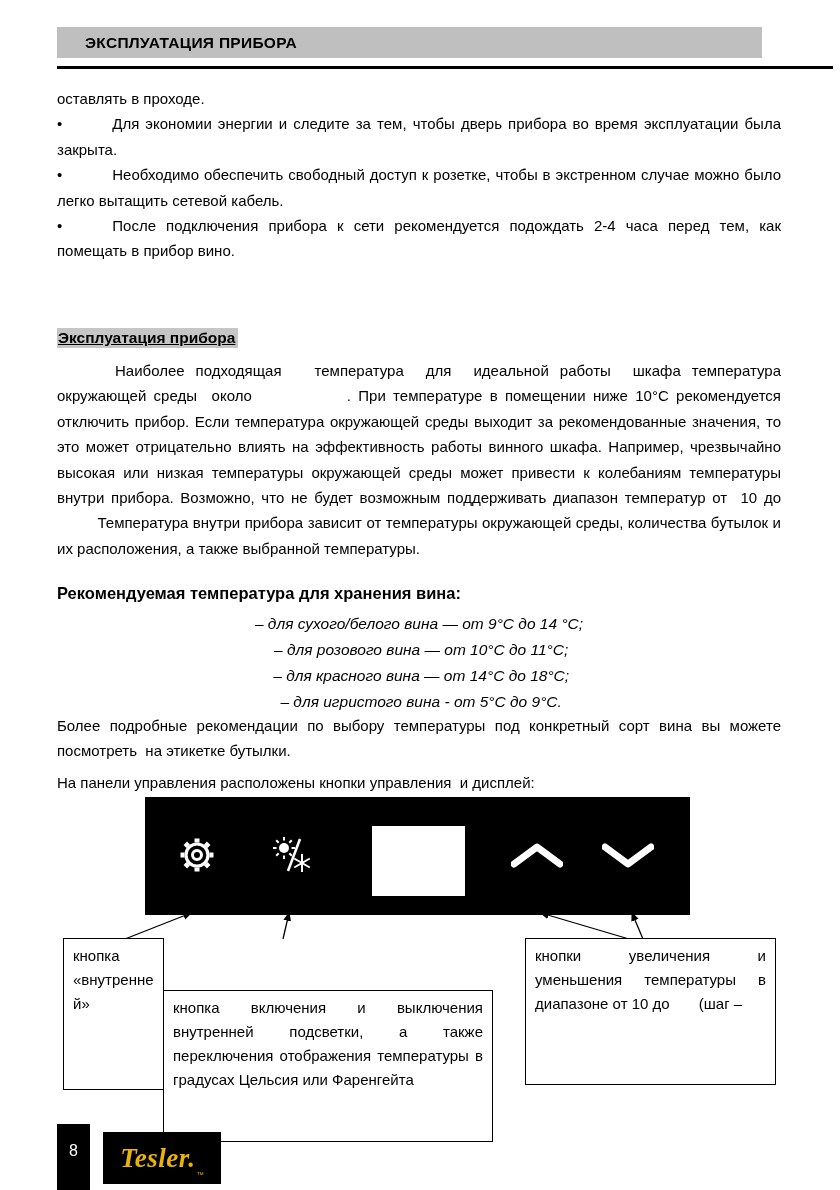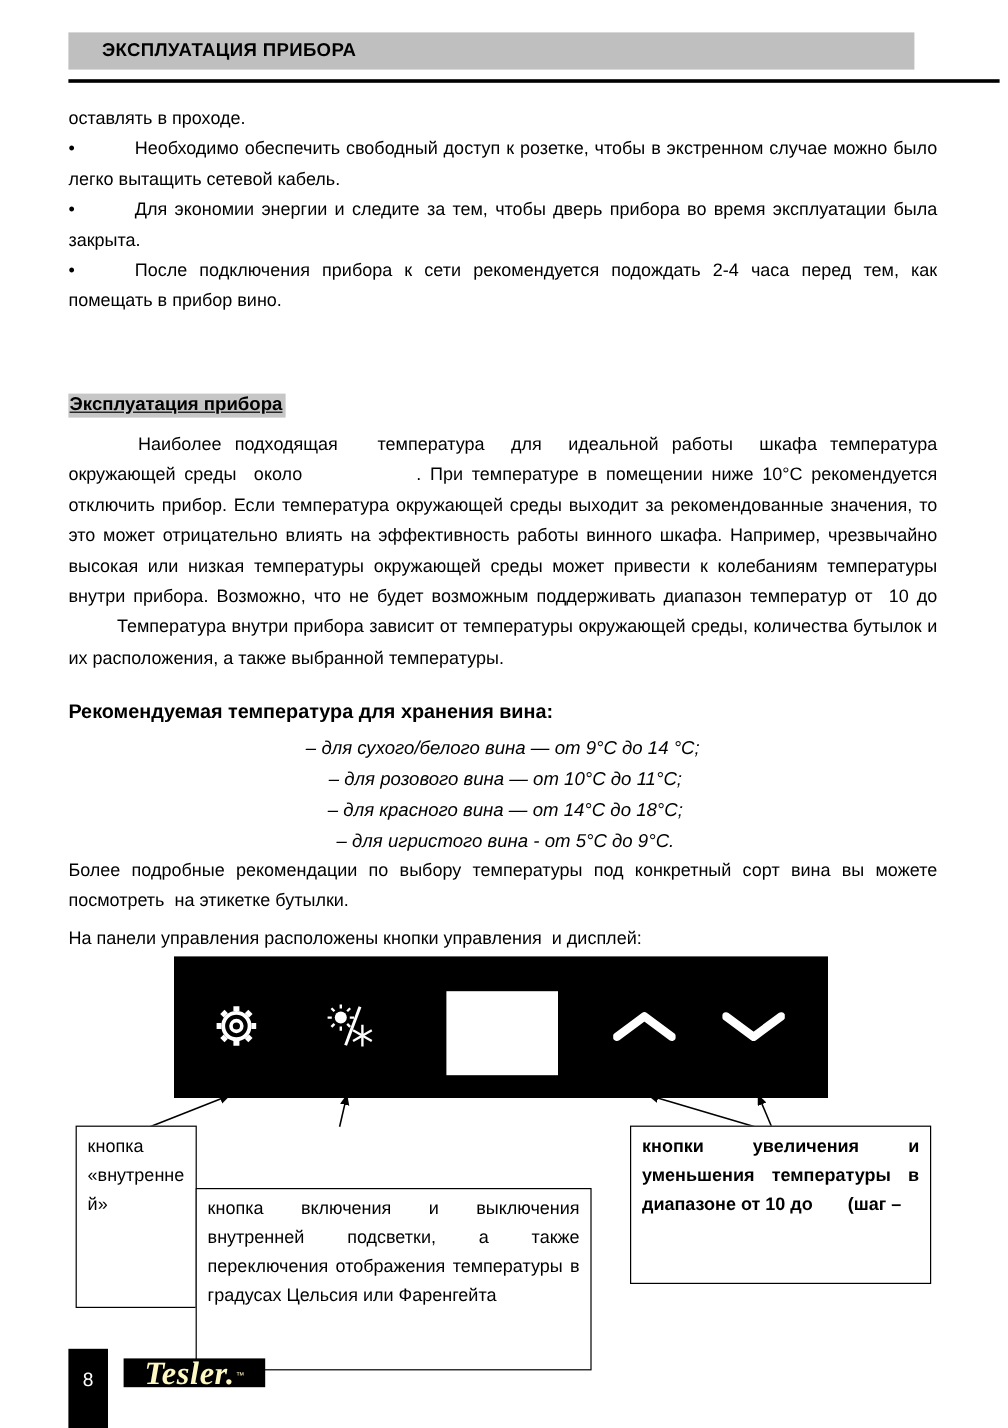"• Необходимо обеспечить свободный доступ" p { order: before "• Для экономии энергии и" -> after "• Для экономии энергии и" }
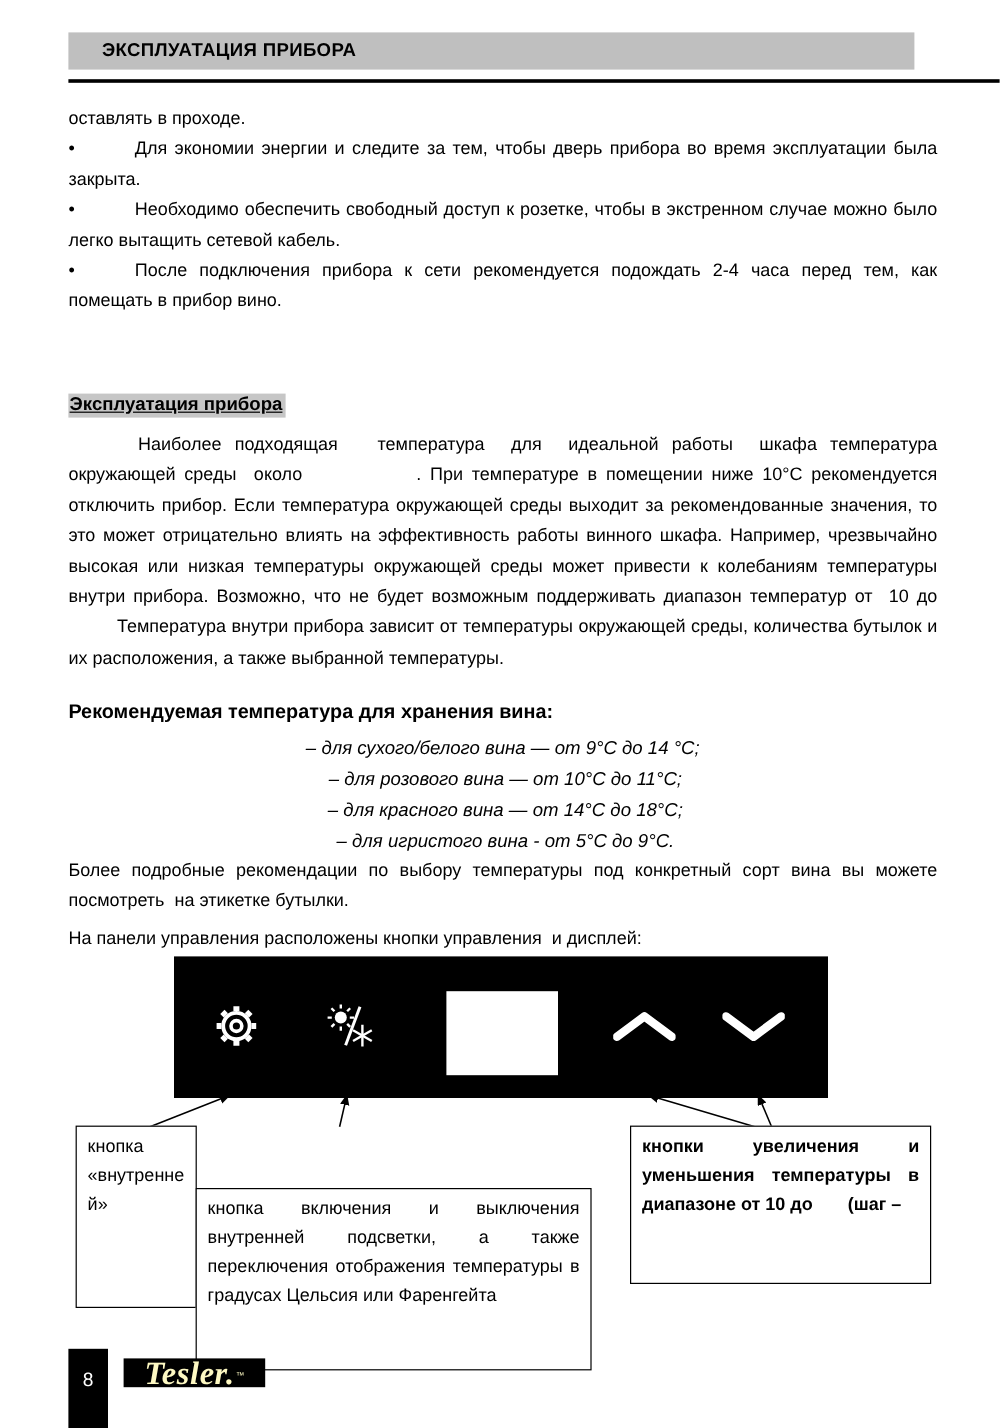"кнопки увеличения и уменьшения" .box3 { font-weight: bold -> none; height: 132px -> 147px }
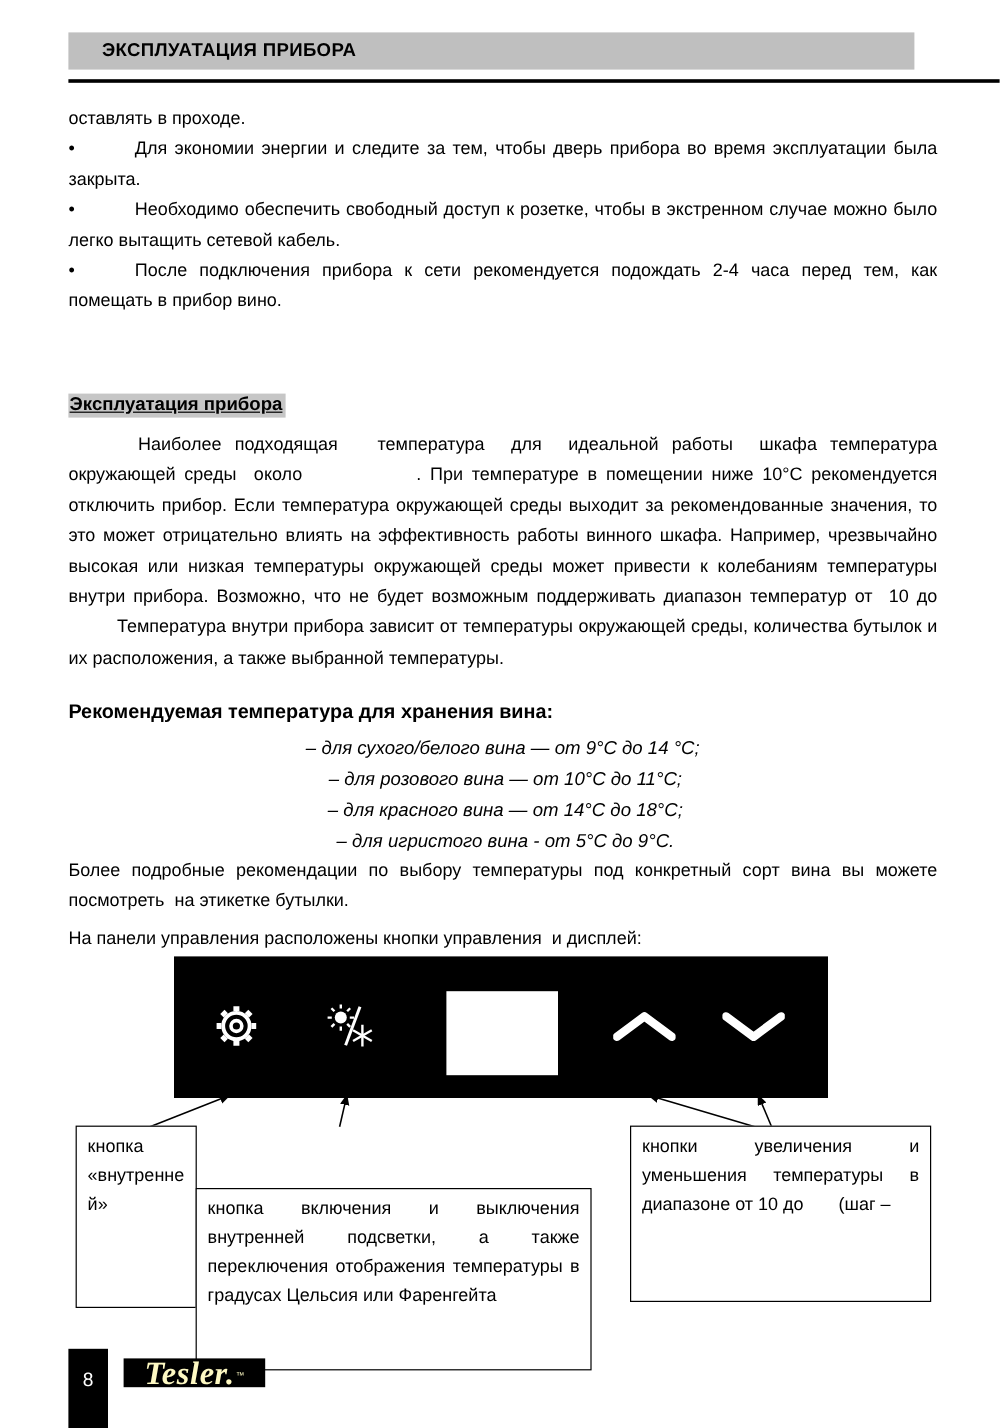"Tesler." .logo { color: #fef9c3 -> #eab308; height: 24px -> 52px }
